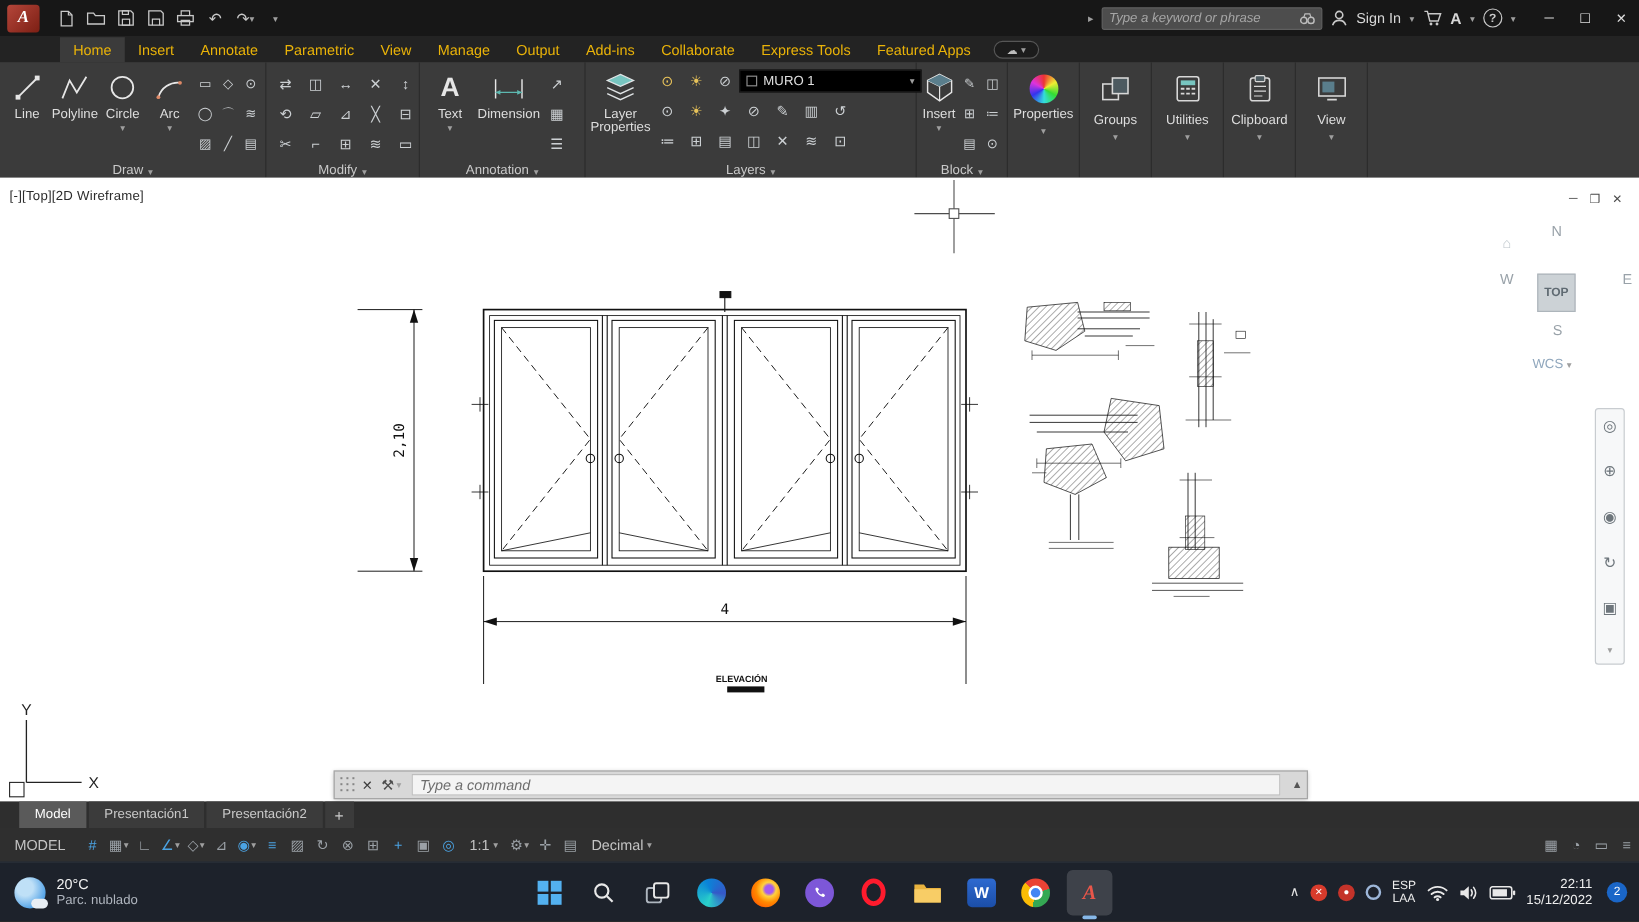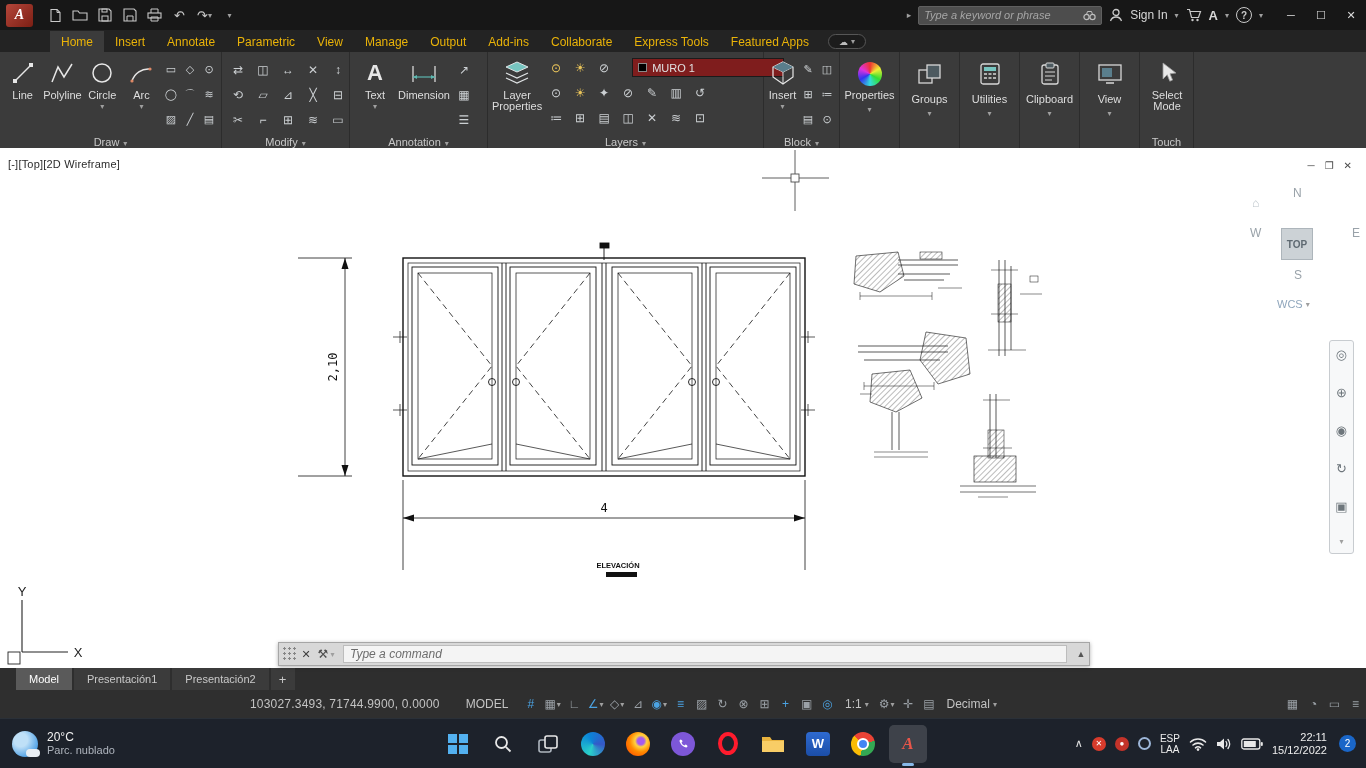"MURO 1" .combo { background: #7f1d1d -> #000000; margin: 2px 16px -> 2px 0 }
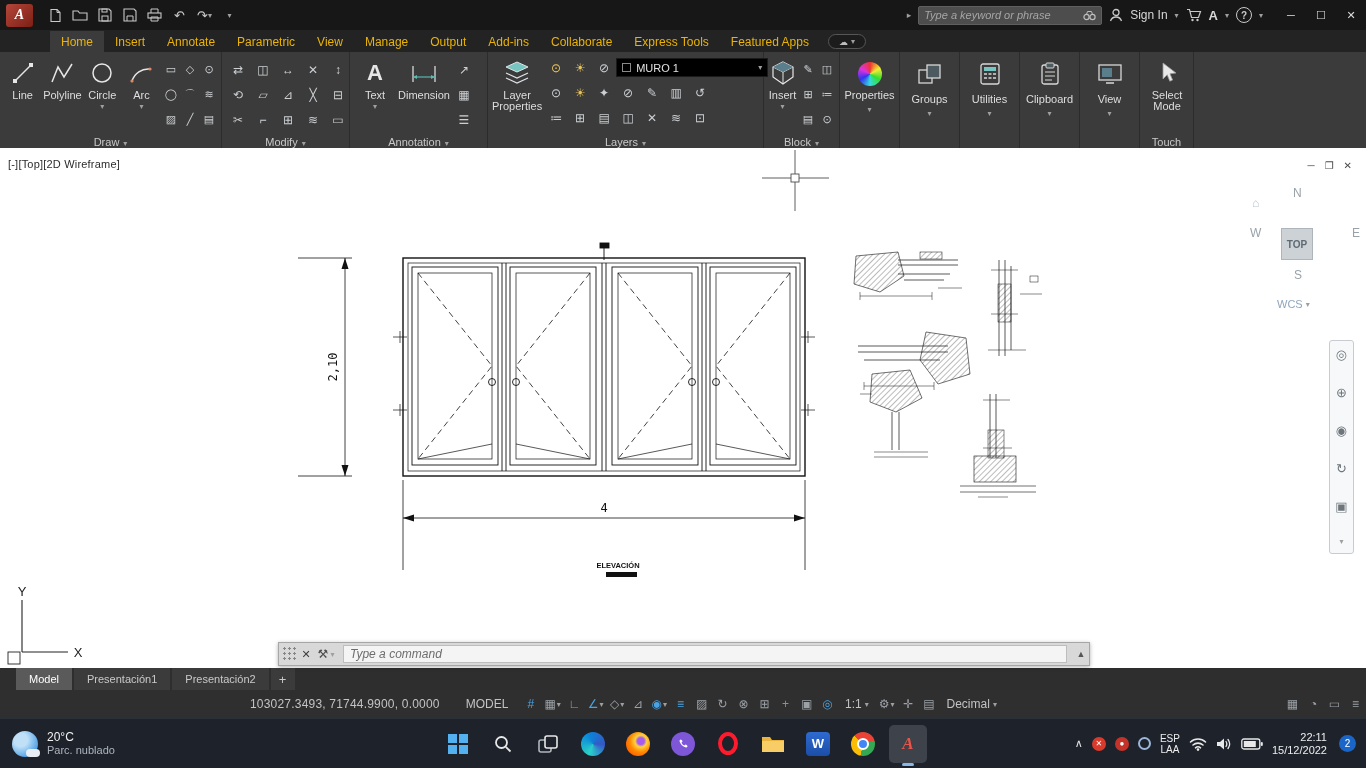"Select Mode" div.panel { html: <div> <div> <div> <span> <svg> <path></path> </svg> </span> <span>Select Mode</span> </div> </div> <div> <span>Touch</span> </div> </div> -> none }
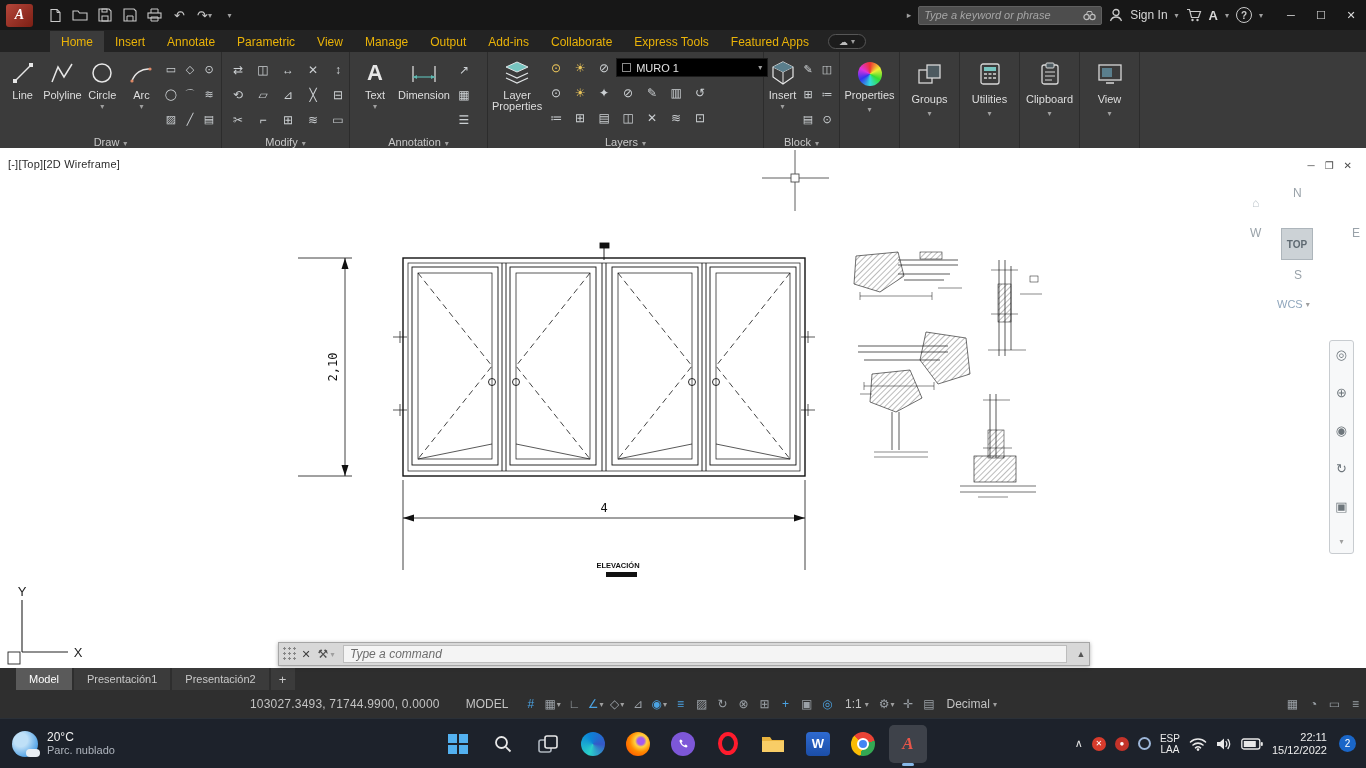"103027.3493, 71744.9900, 0.0000" span.sb-coords { html: <span>103027.3493, 71744.9900, 0.0000</span> -> none }
